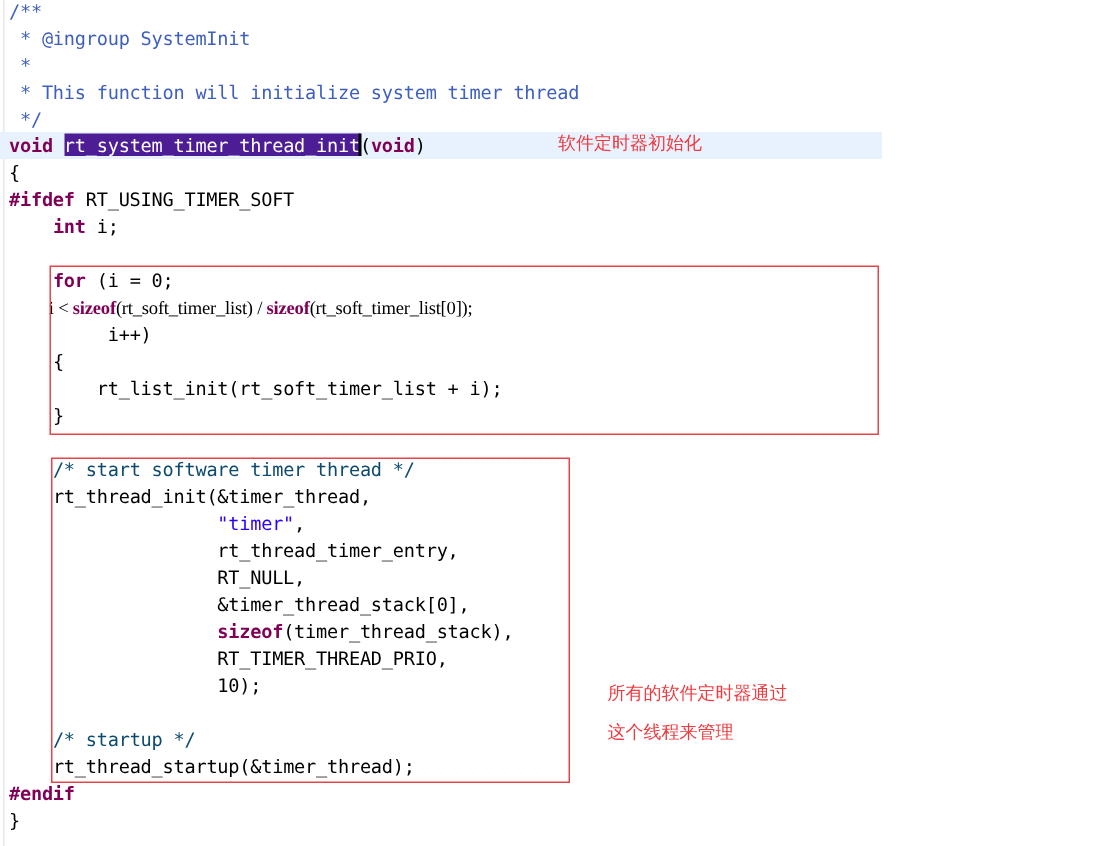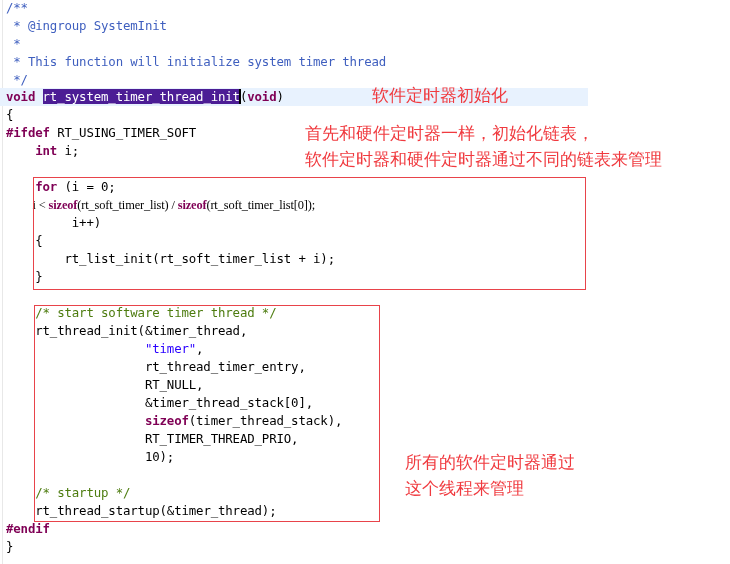"软件定时器初始化" .note { font-size: 17px -> 12px }
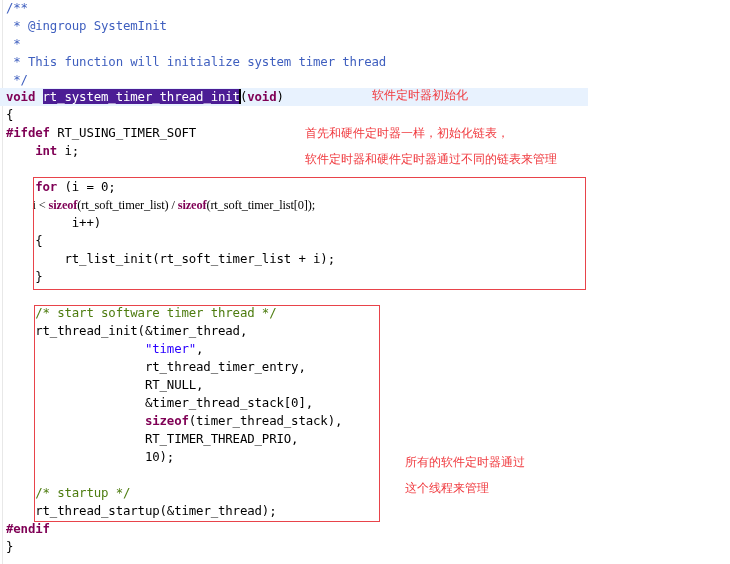"首先和硬件定时器一样，初始化链表，" div.note { html: <div>首先和硬件定时器一样，初始化链表， 软件定时器和硬件定时器通过不同的链表来管理</div> -> none }
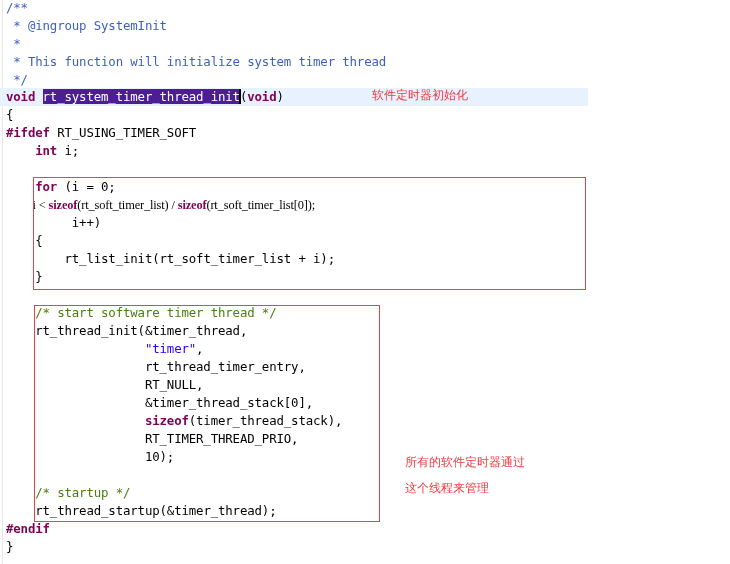"/* start software timer thread" .cm { color: #4d7c0f -> #0c4a6e }
